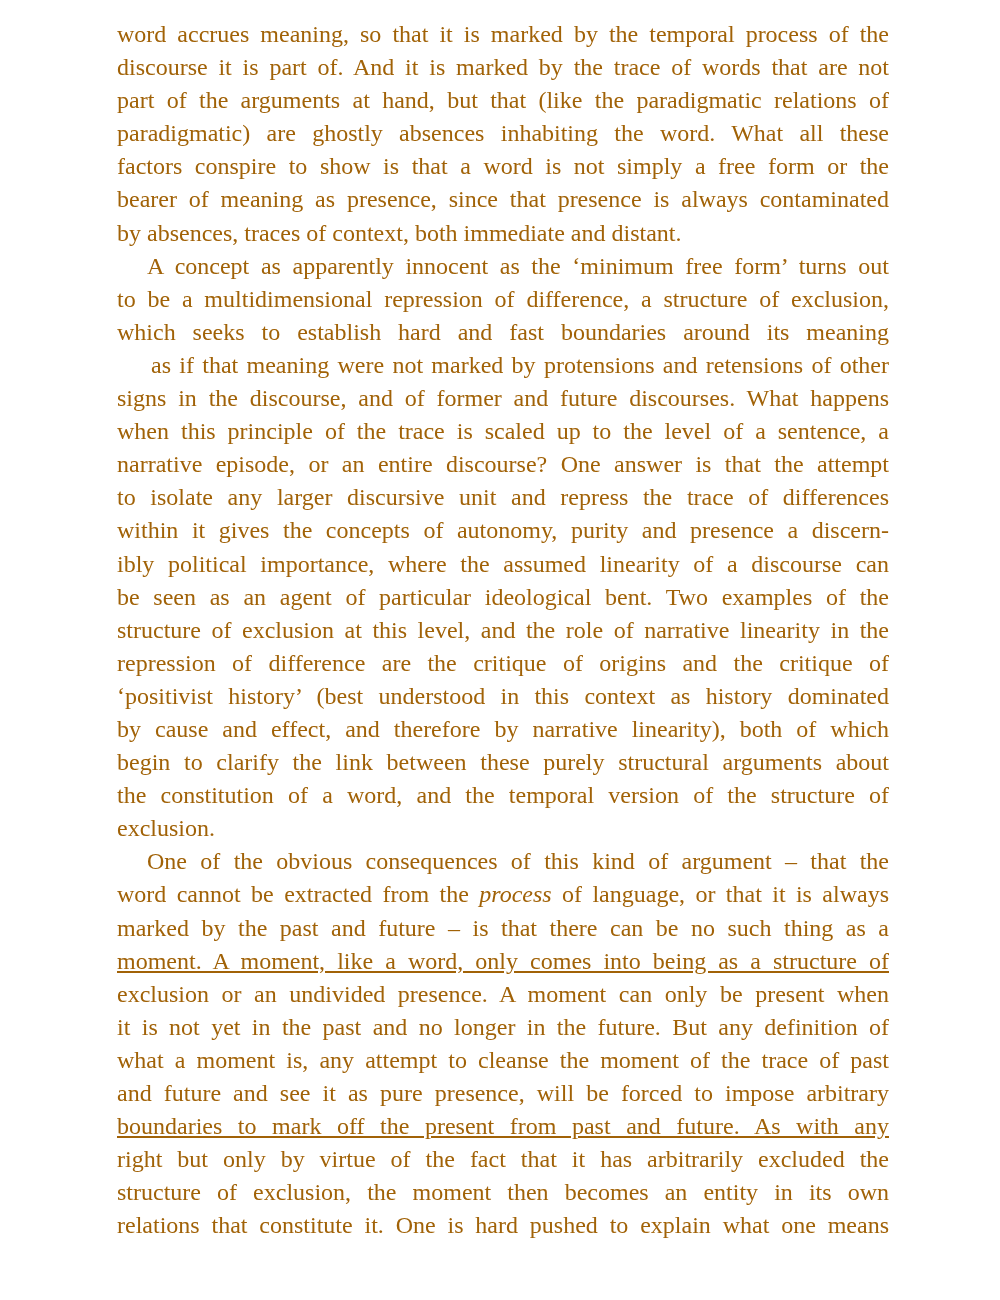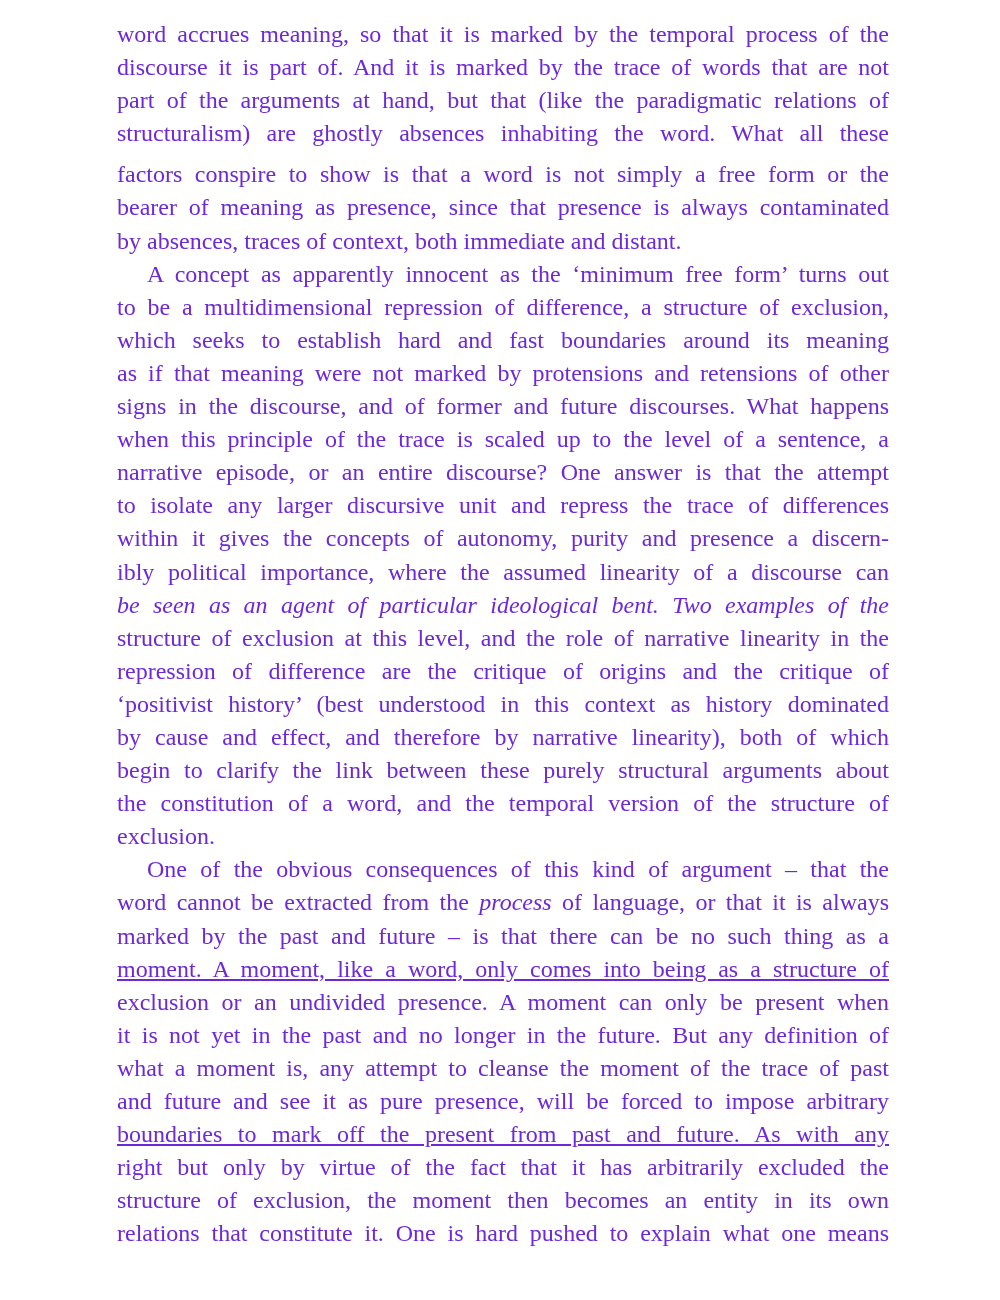"word accrues meaning, so that" .page { color: #6d28d9 -> #a16207 }
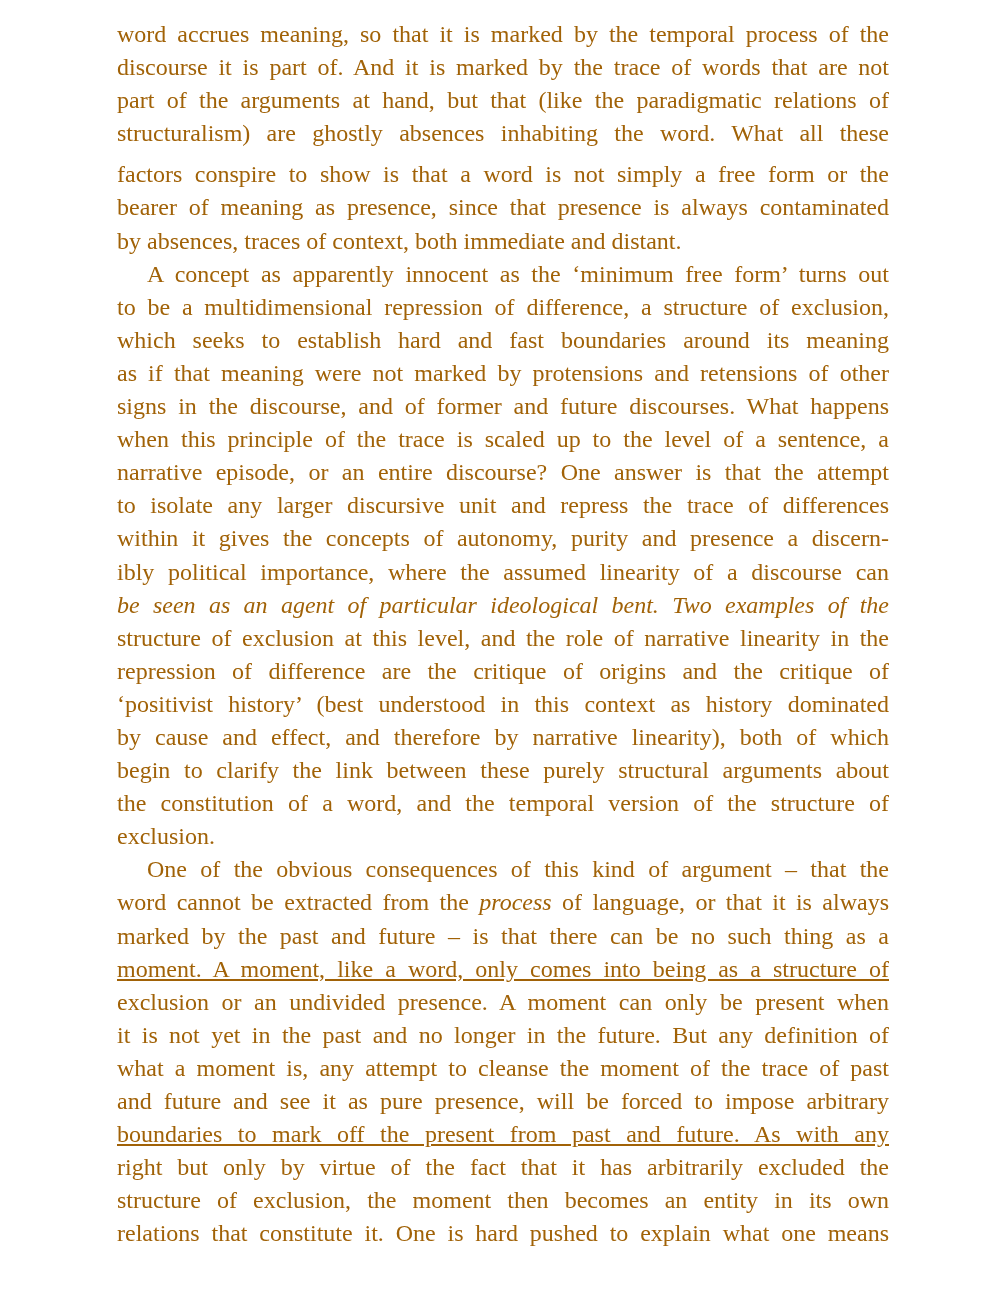"structuralism) are ghostly absences" span.line { text: structuralism -> paradigmatic }
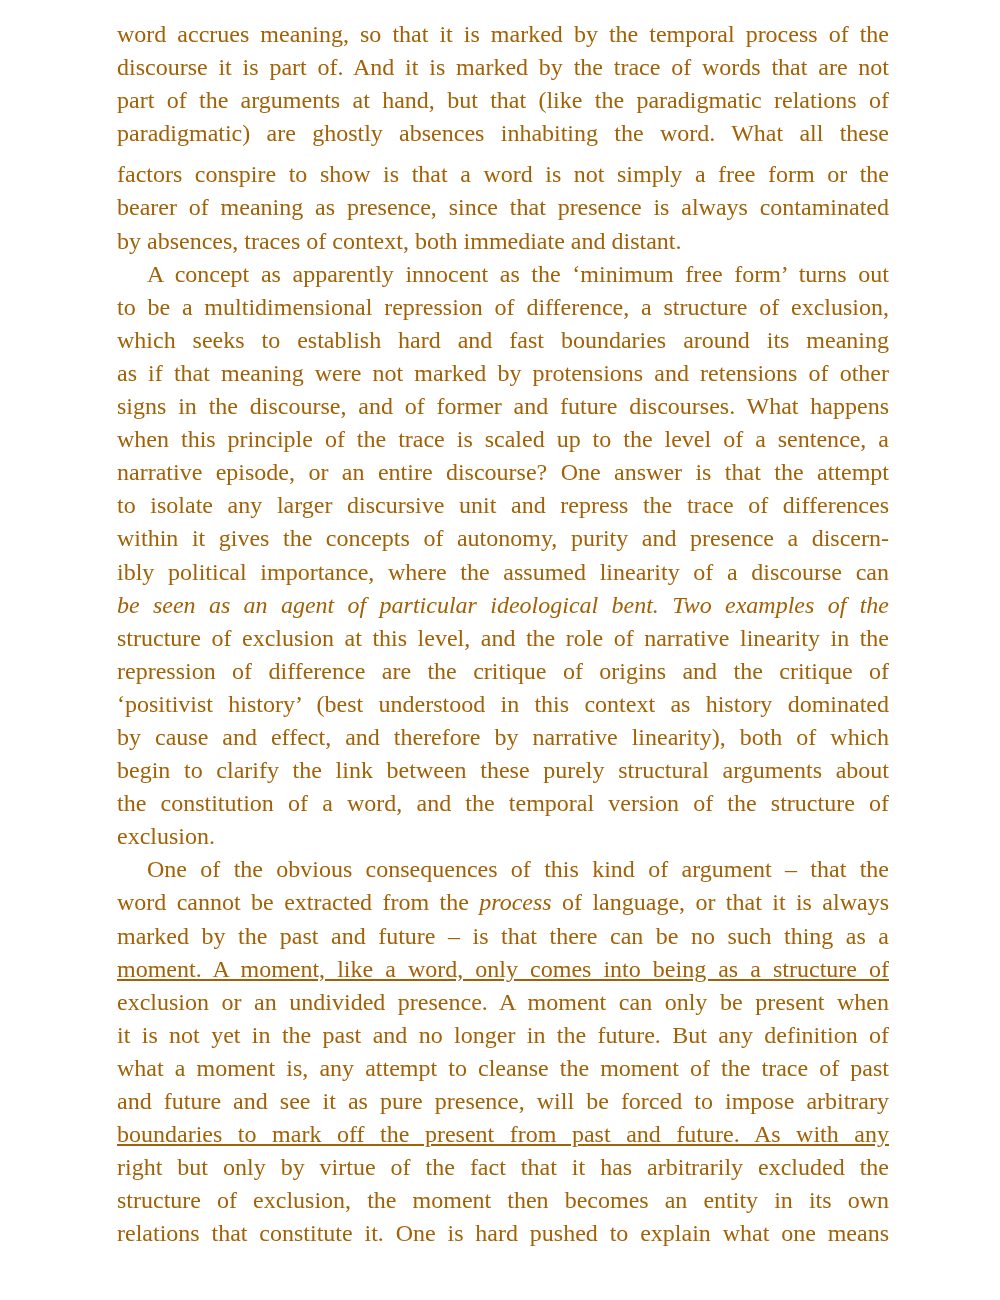"factors conspire to show is" span.line { margin-top: 8px -> none }
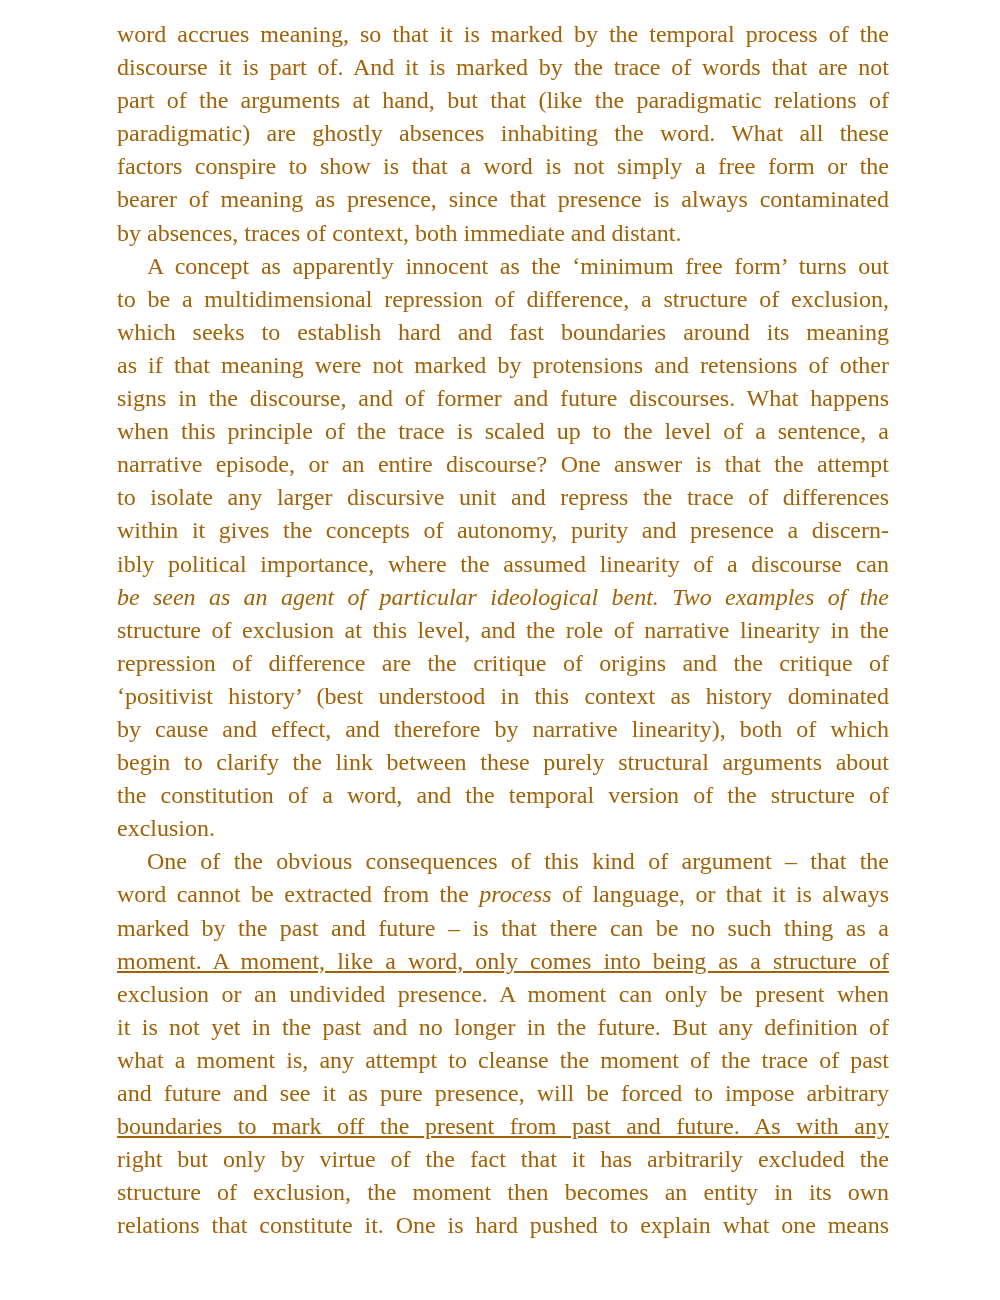"as if that meaning were" span.line { margin-left: none -> 34px }
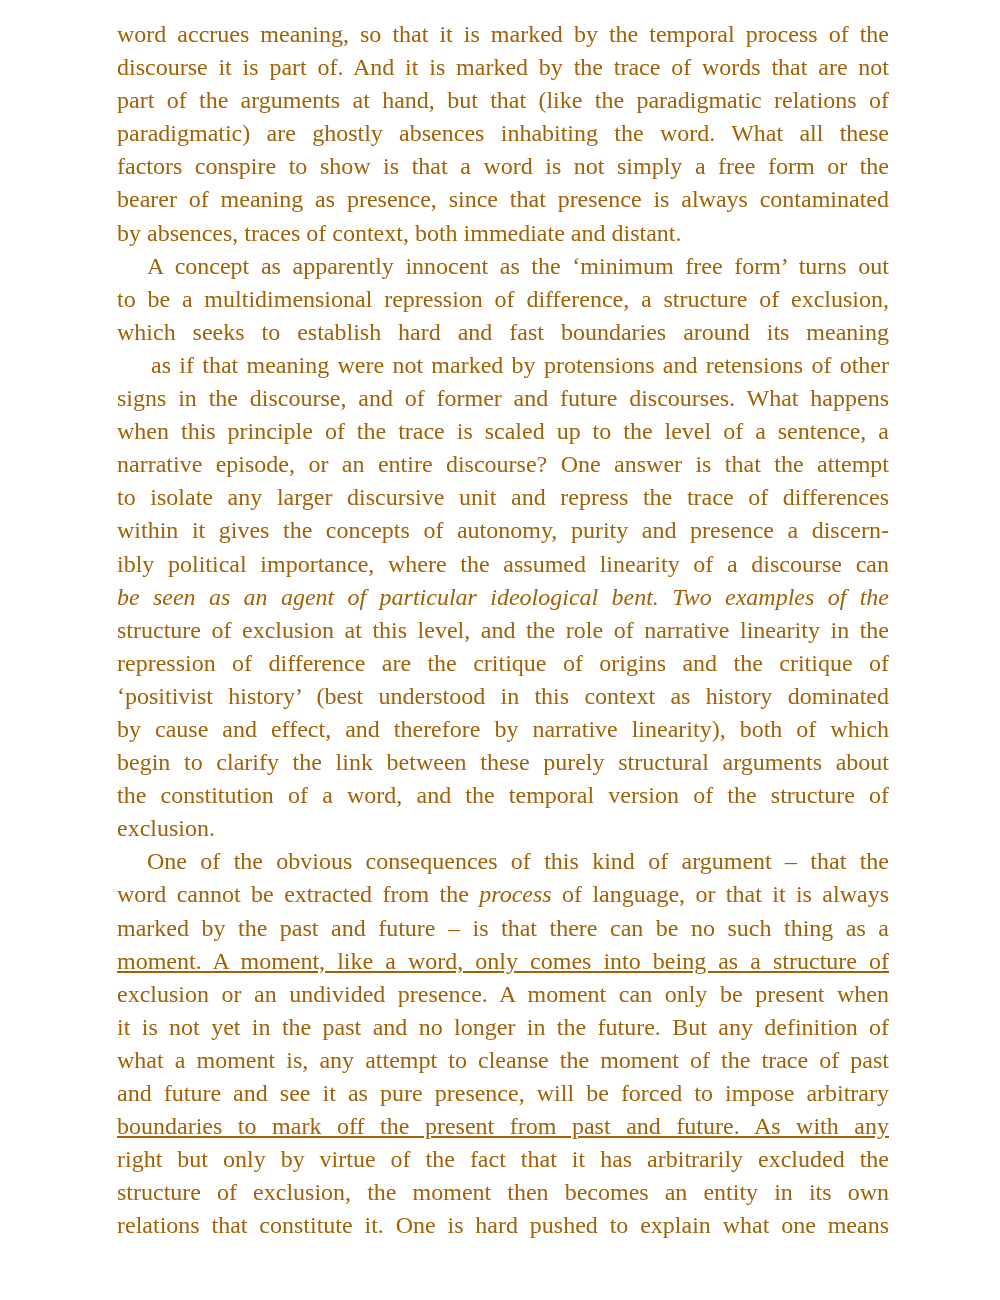"be seen as an agent" span.line { font-style: italic -> none }
